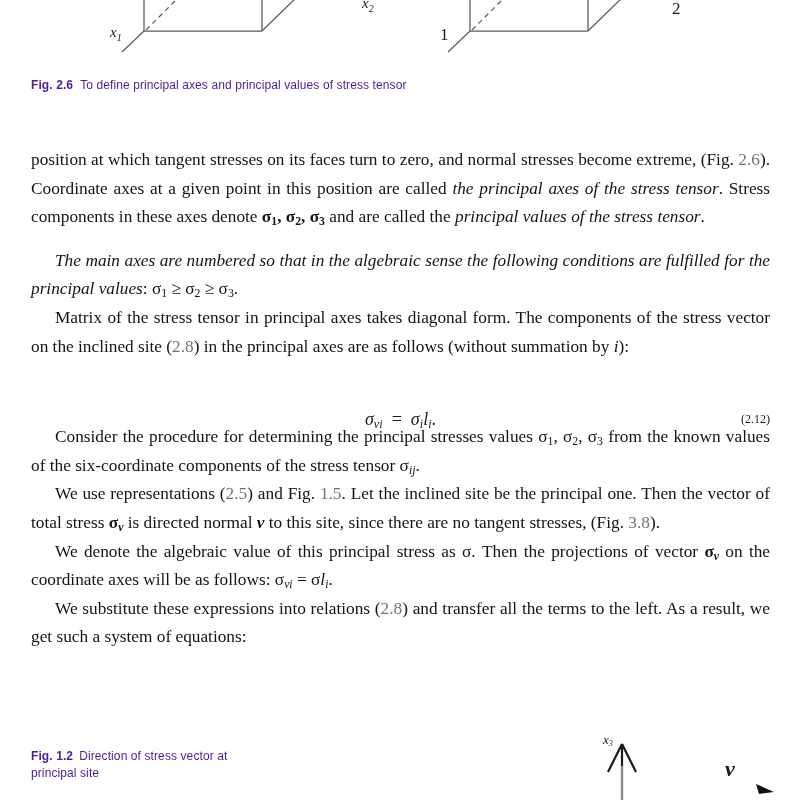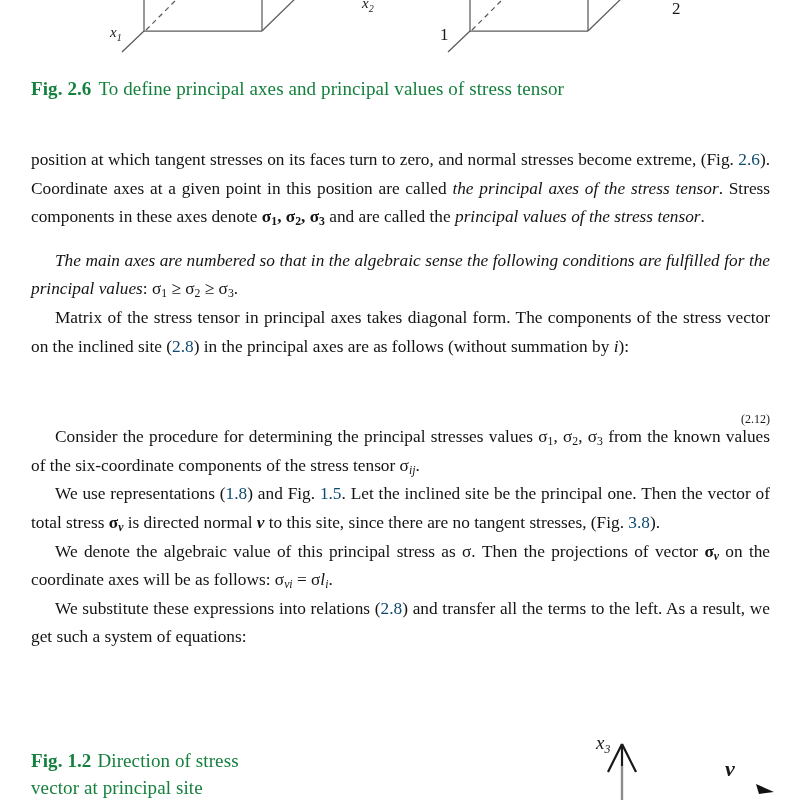"Fig. 2.6 To define principal" .fig-caption { color: #15803d -> #4c1d95; font-family: Liberation Serif, serif -> Liberation Sans, sans-serif; font-size: 19px -> 12px }
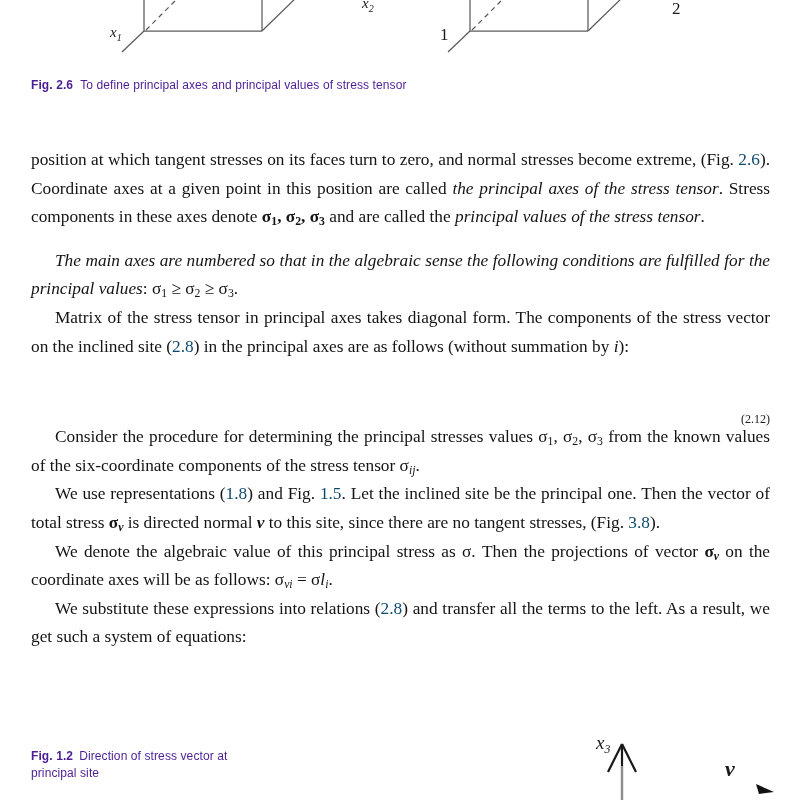"2.6" .lnk { color: #0c4a6e -> #737373 }
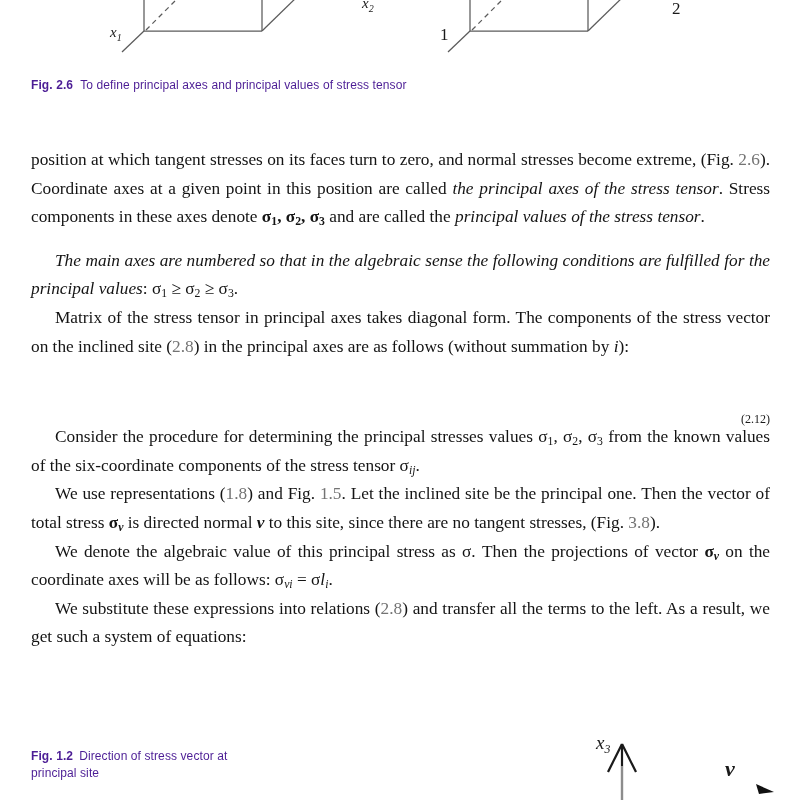"σνi = σili." div.equation-body { html: none -> <div> <span>σ</span><sub><i>νi</i></sub> &nbsp;=&nbsp; <span>σ</span><sub><i>i</i></sub><i>l</i><sub><i>i</i></sub>. </div> }
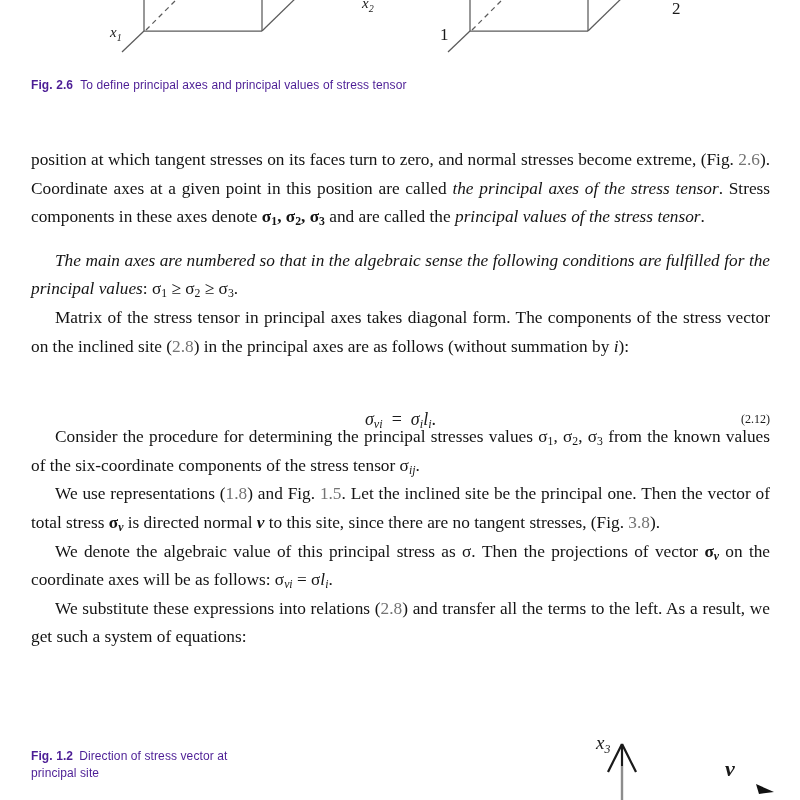"1.8" span.lnk { text: 1.8 -> 2.5 }
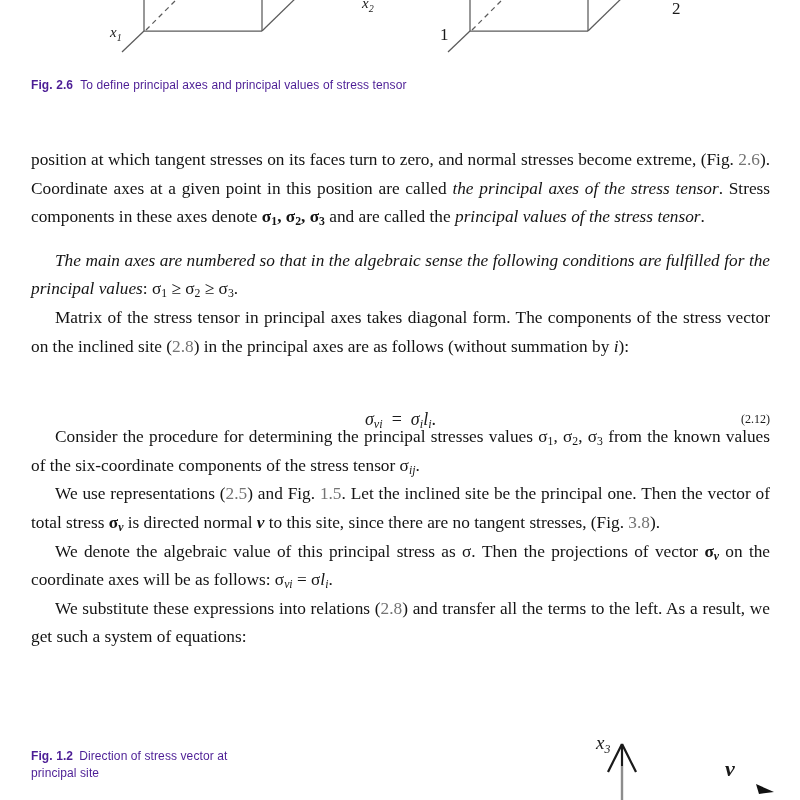"x3" .axis-label-x3 { font-size: 19px -> 13px; left: 36px -> 43px }
